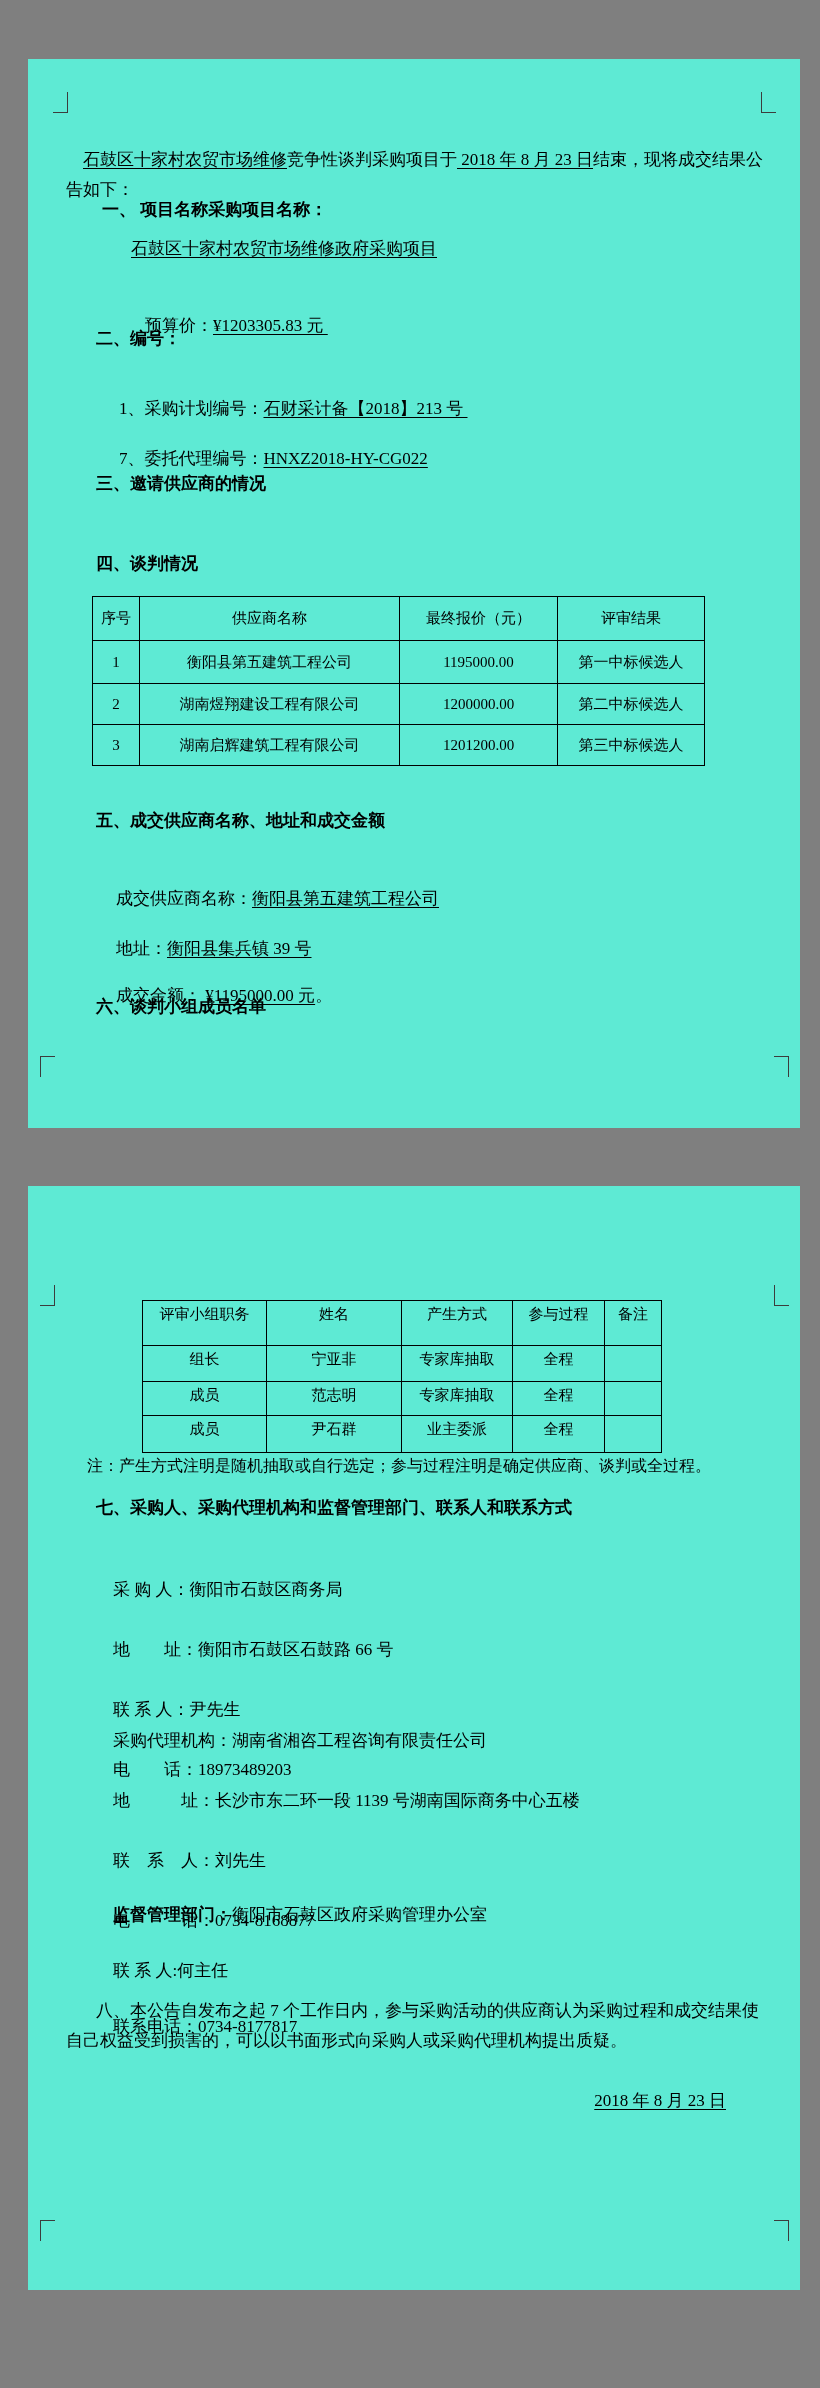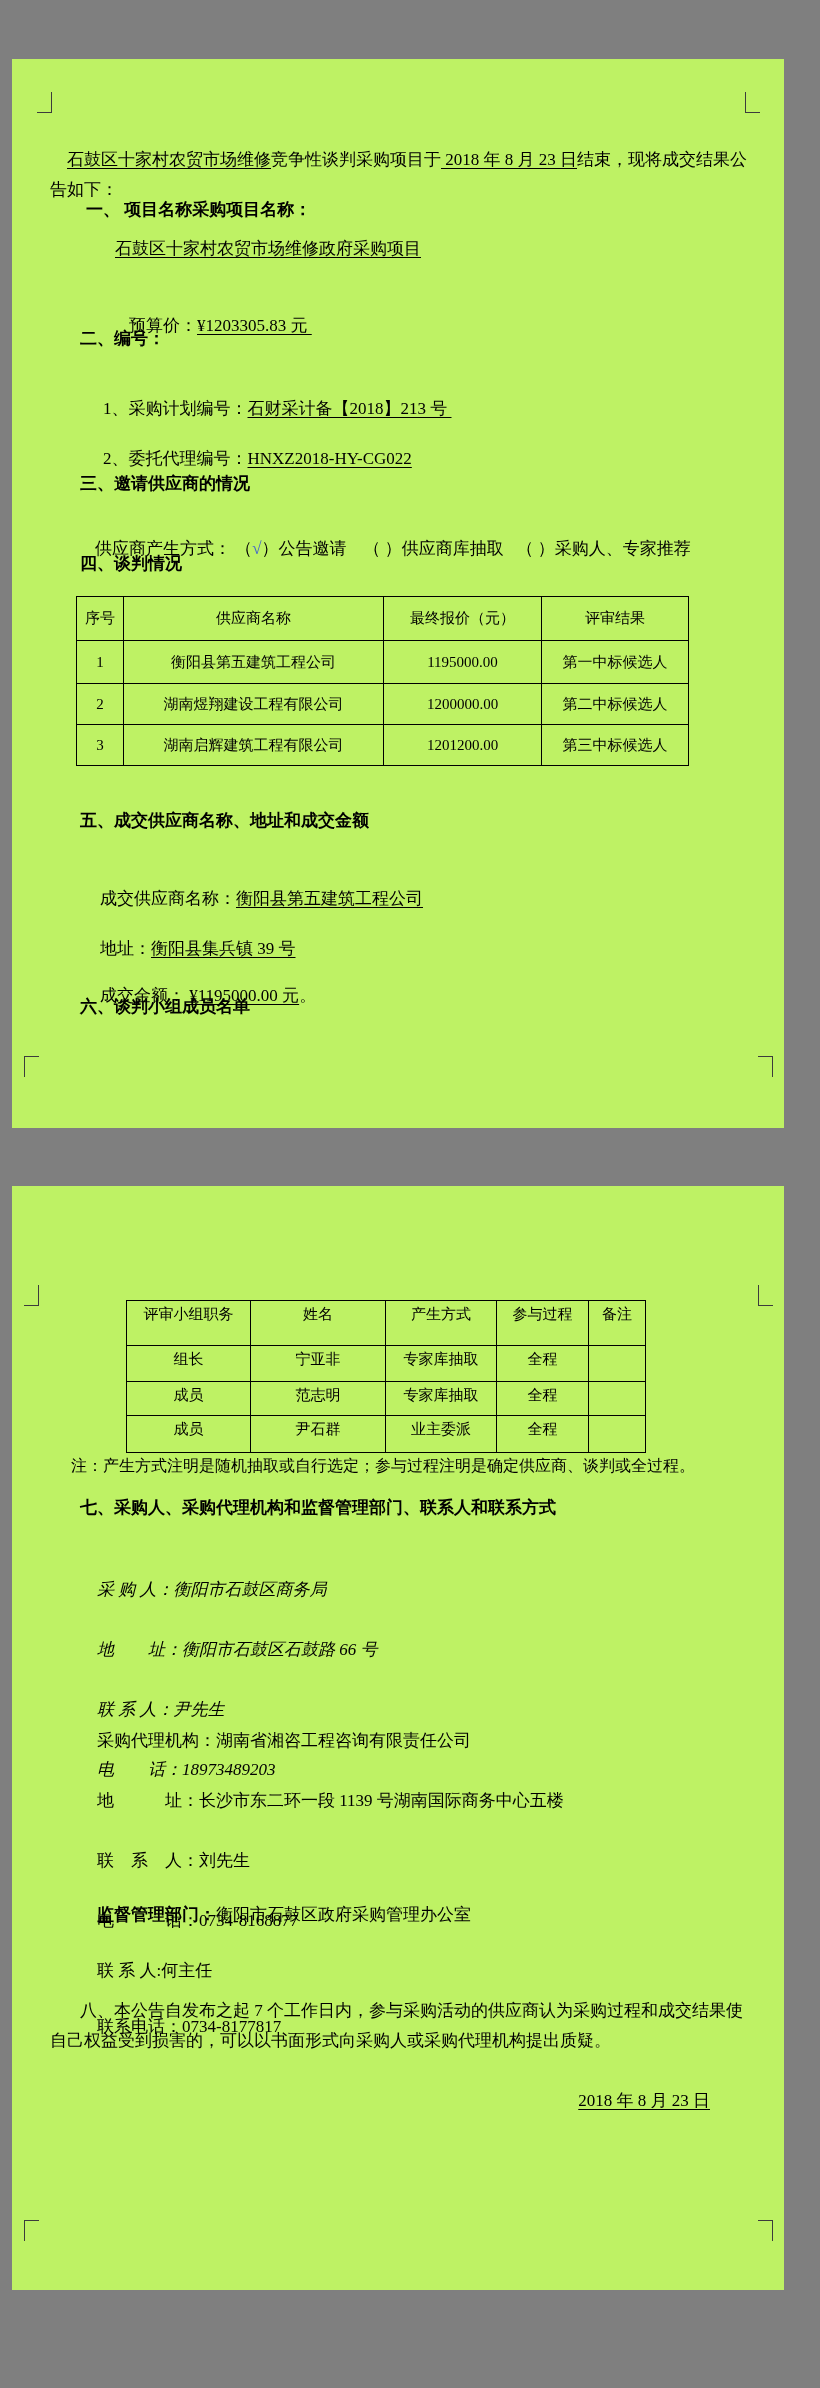"石鼓区十家村农贸市场维修竞争性谈判采购项目于 2018 年 8 月" .page { background: #bef264 -> #5eead4; left: 12px -> 28px }
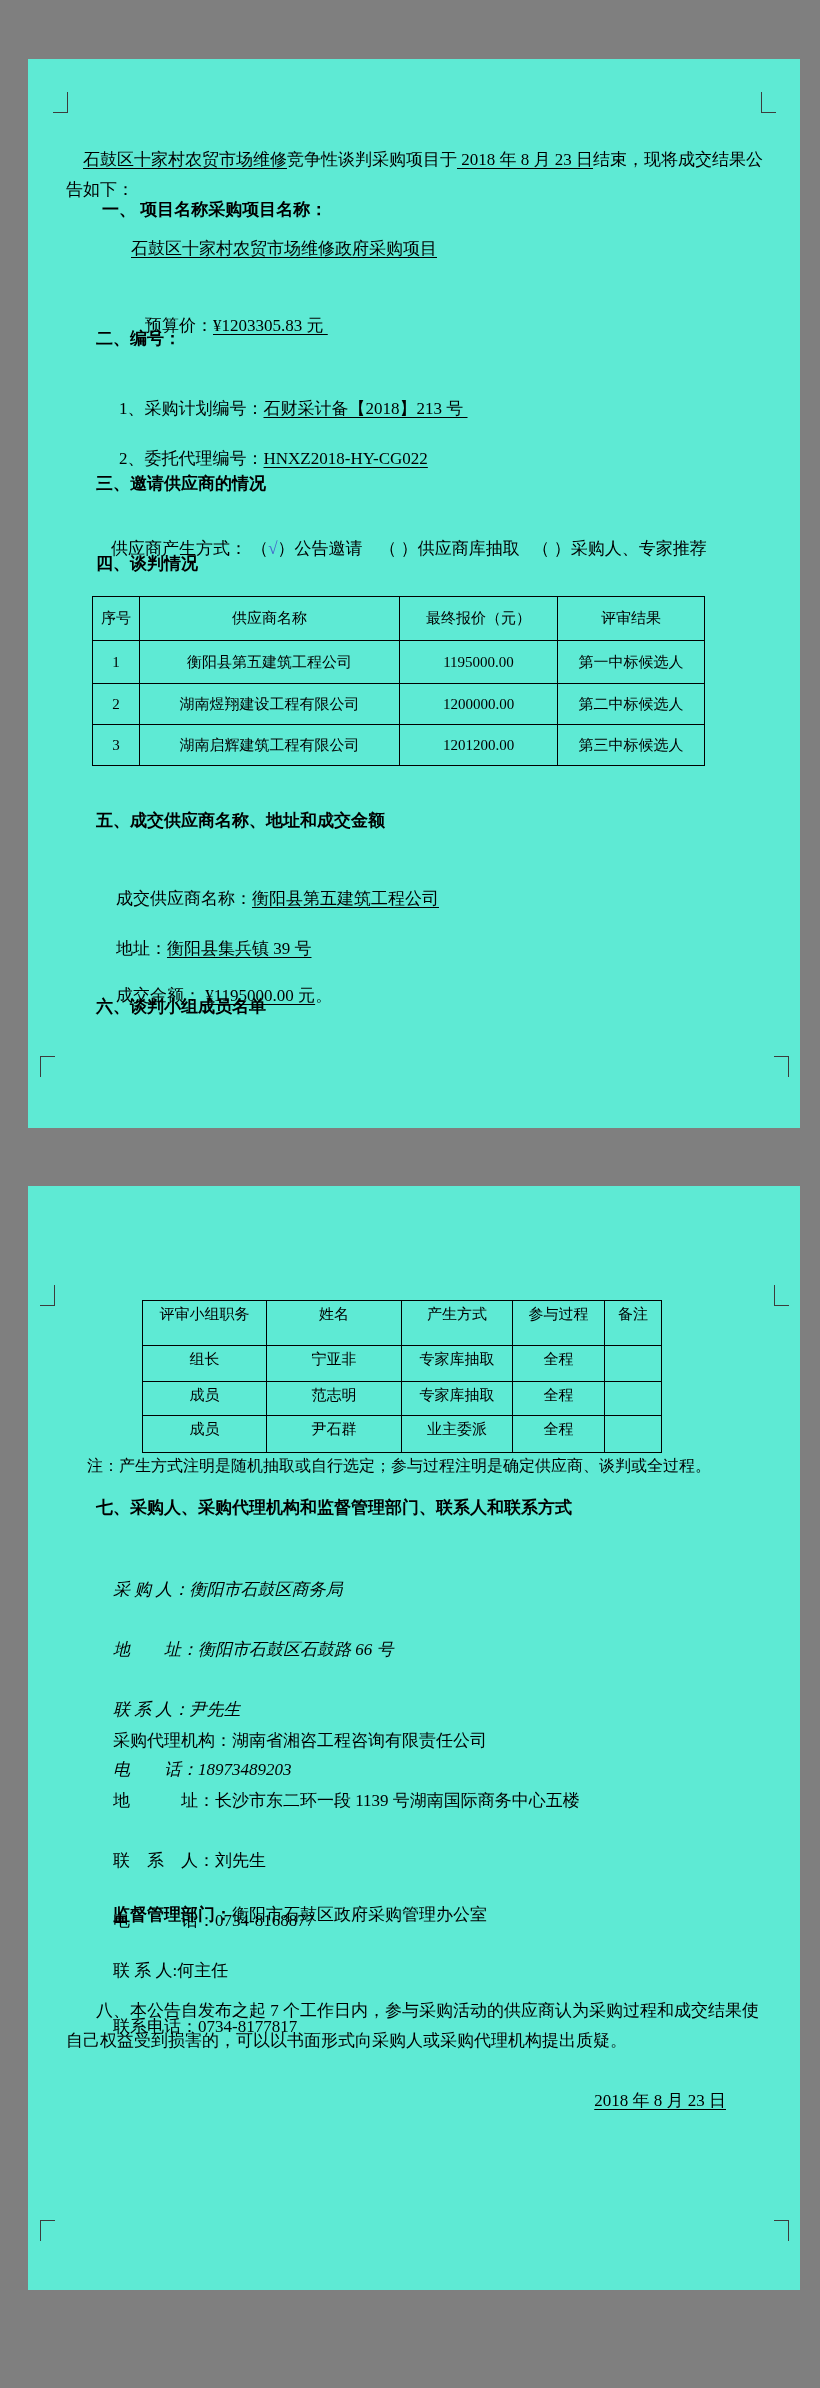"2、委托代理编号：" span { text: 2 -> 7 }
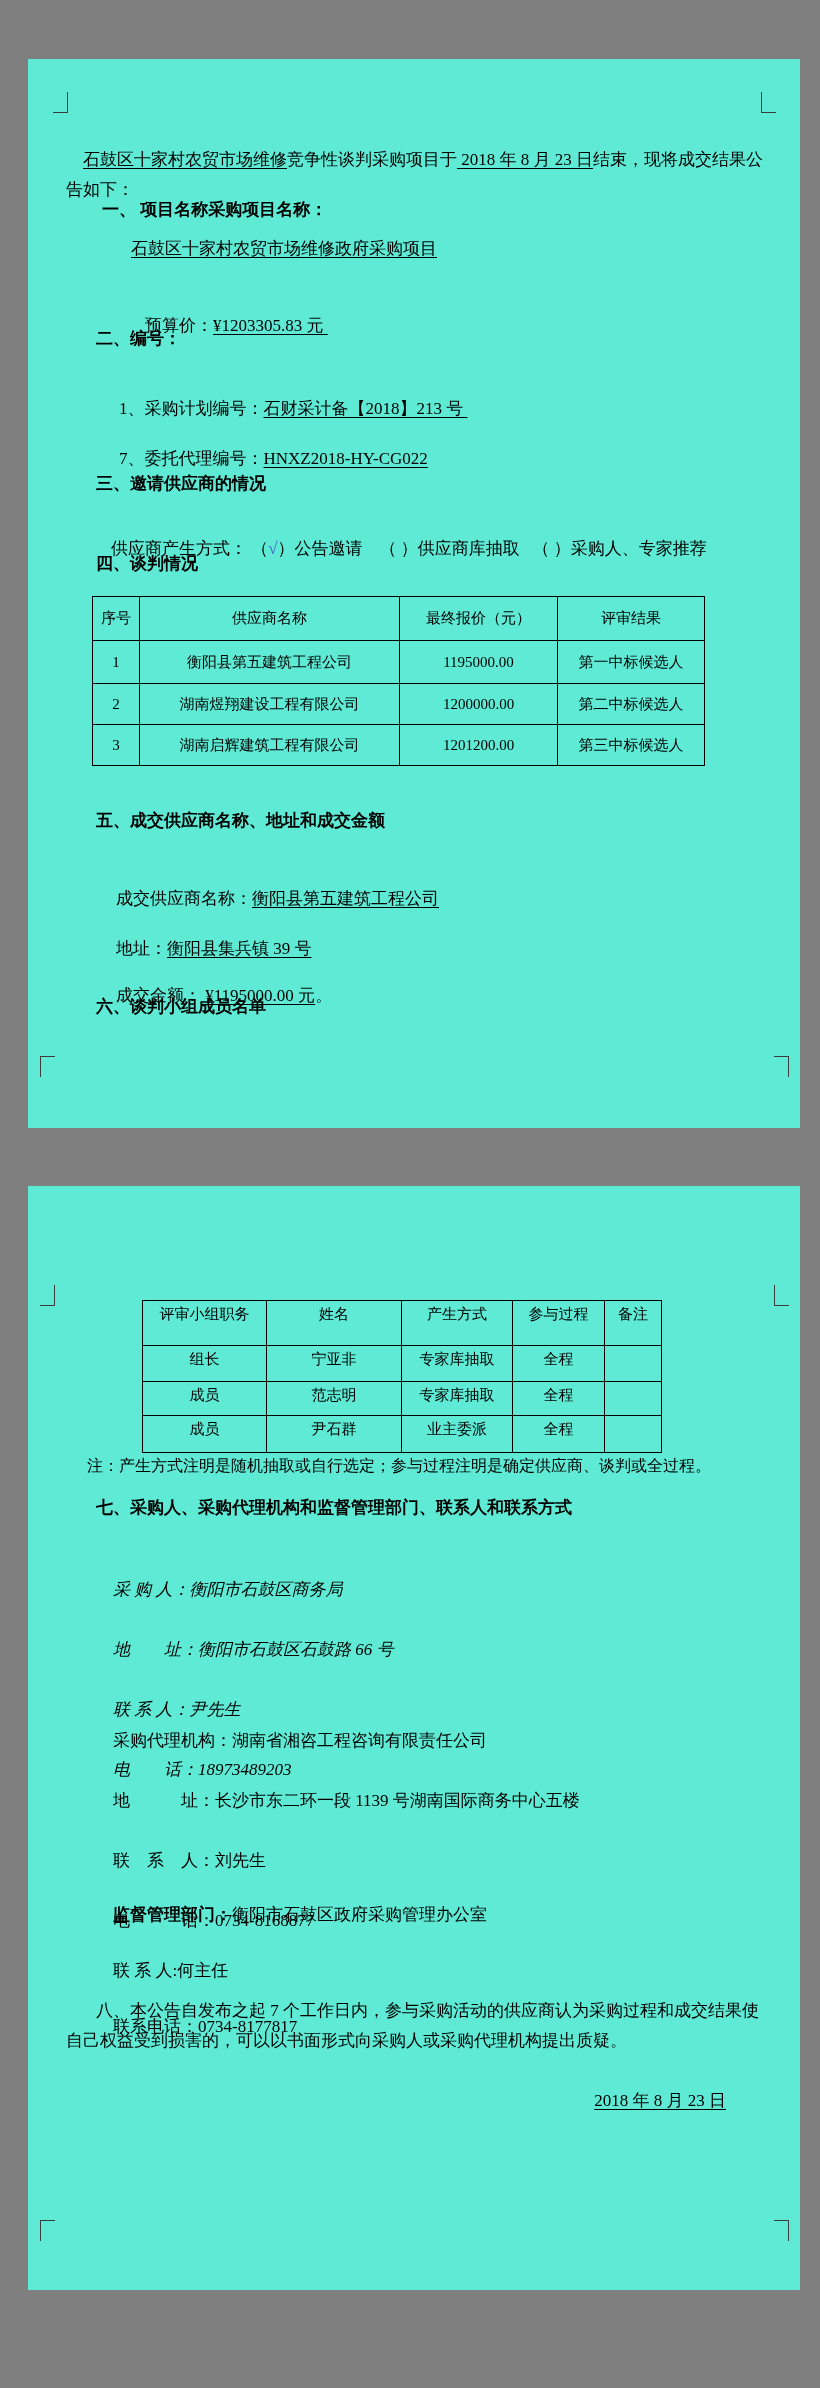"供应商产生方式： （√）公告邀请 （ ）供应商库抽取 （" div.blk { html: <div> <span>供应商产生方式： （</span><span>√</span><span>）公告邀请 （ ）供应商库抽取 （ ）采购人、专家推荐</span> </div> -> none }
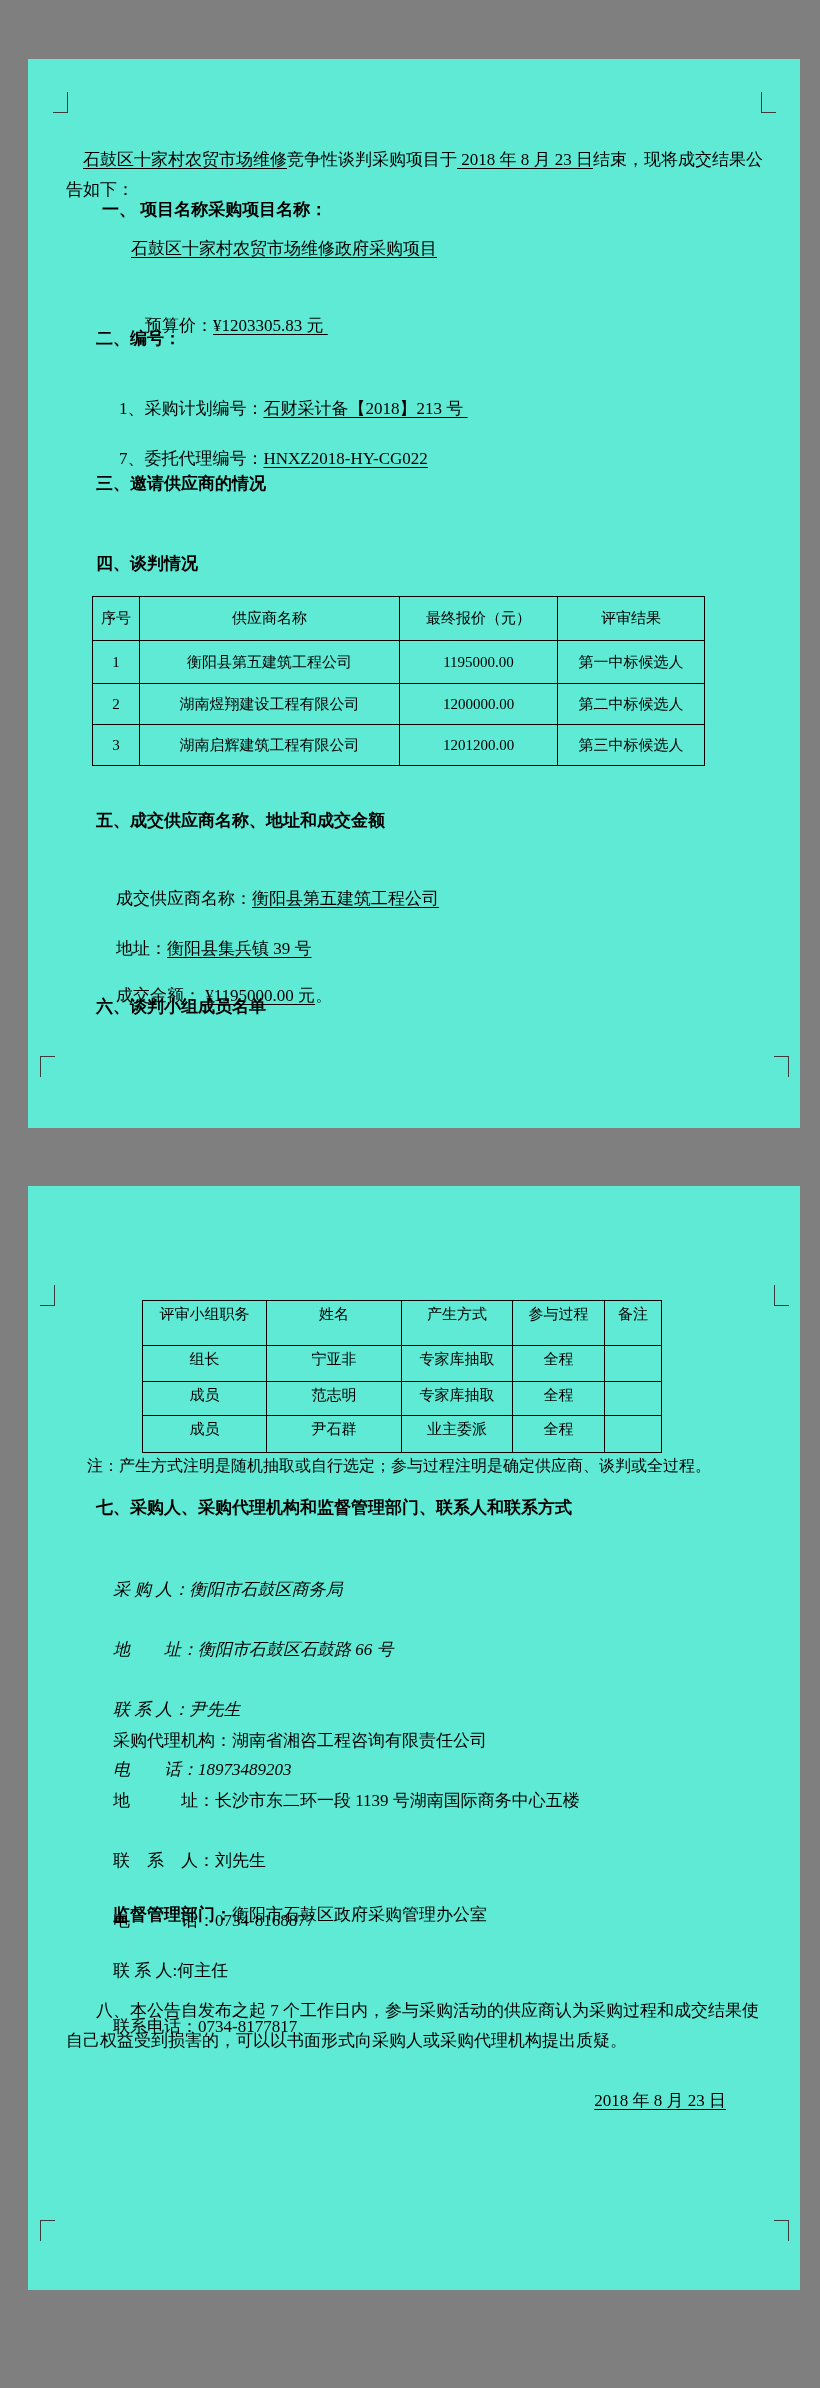"采 购 人：衡阳市石鼓区商务局" div.blk { font-style: italic -> none }
